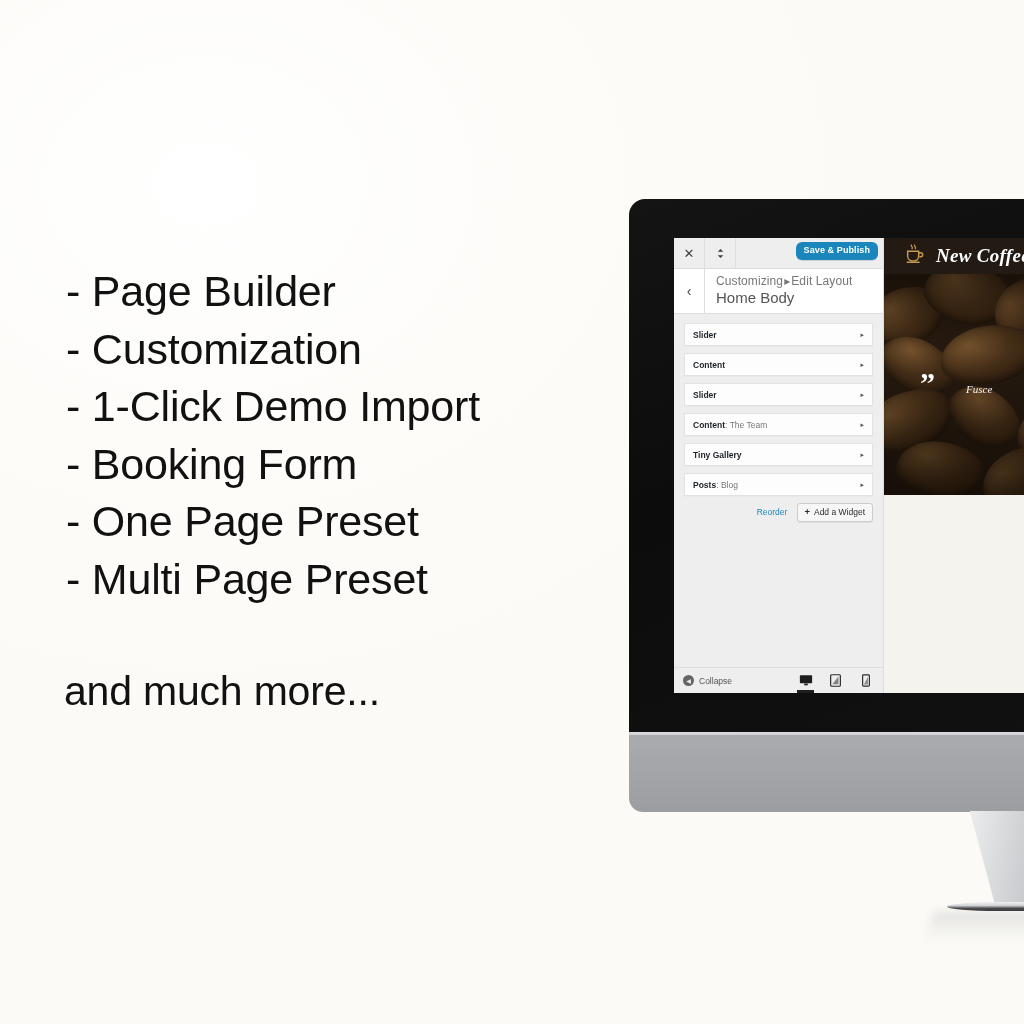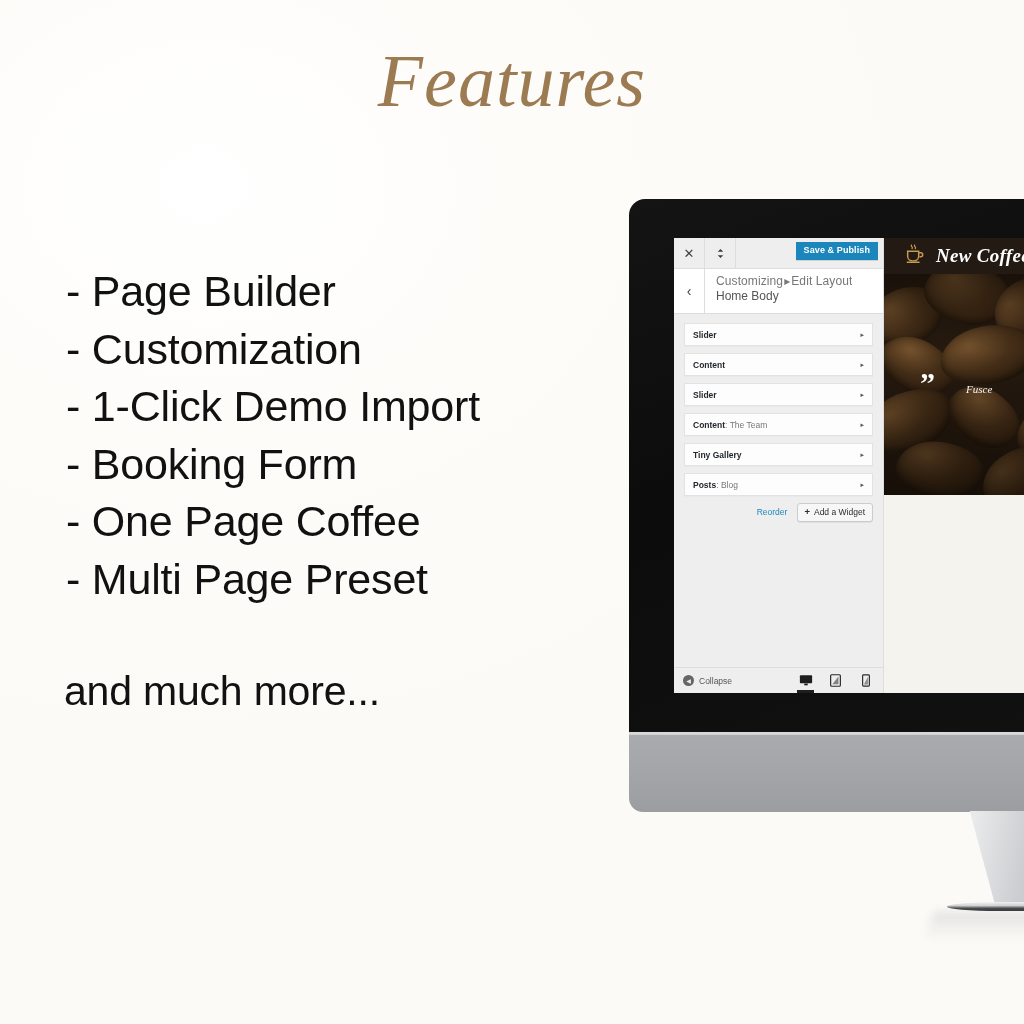"Features" div.page-title { html: <div>Features</div> -> none }
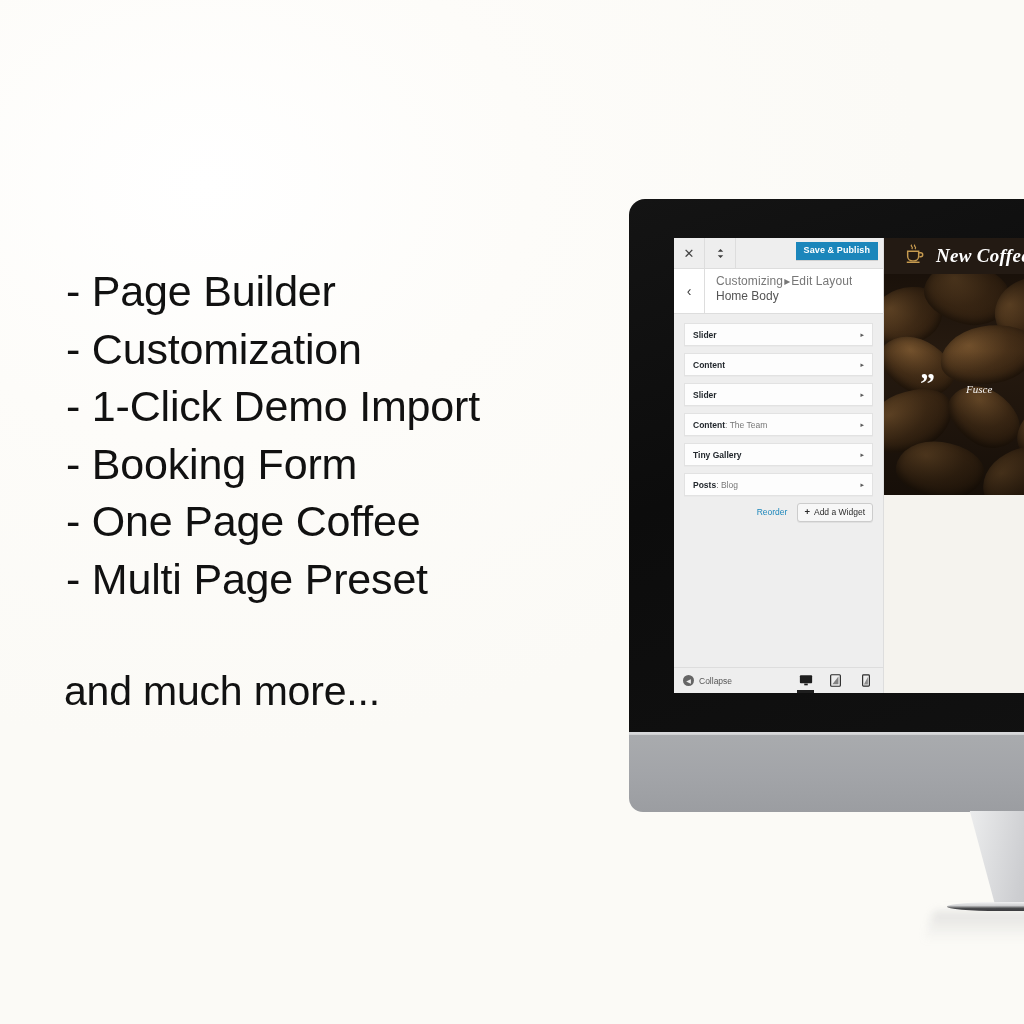"Save & Publish" .save-btn { border-radius: 0 -> 6px }
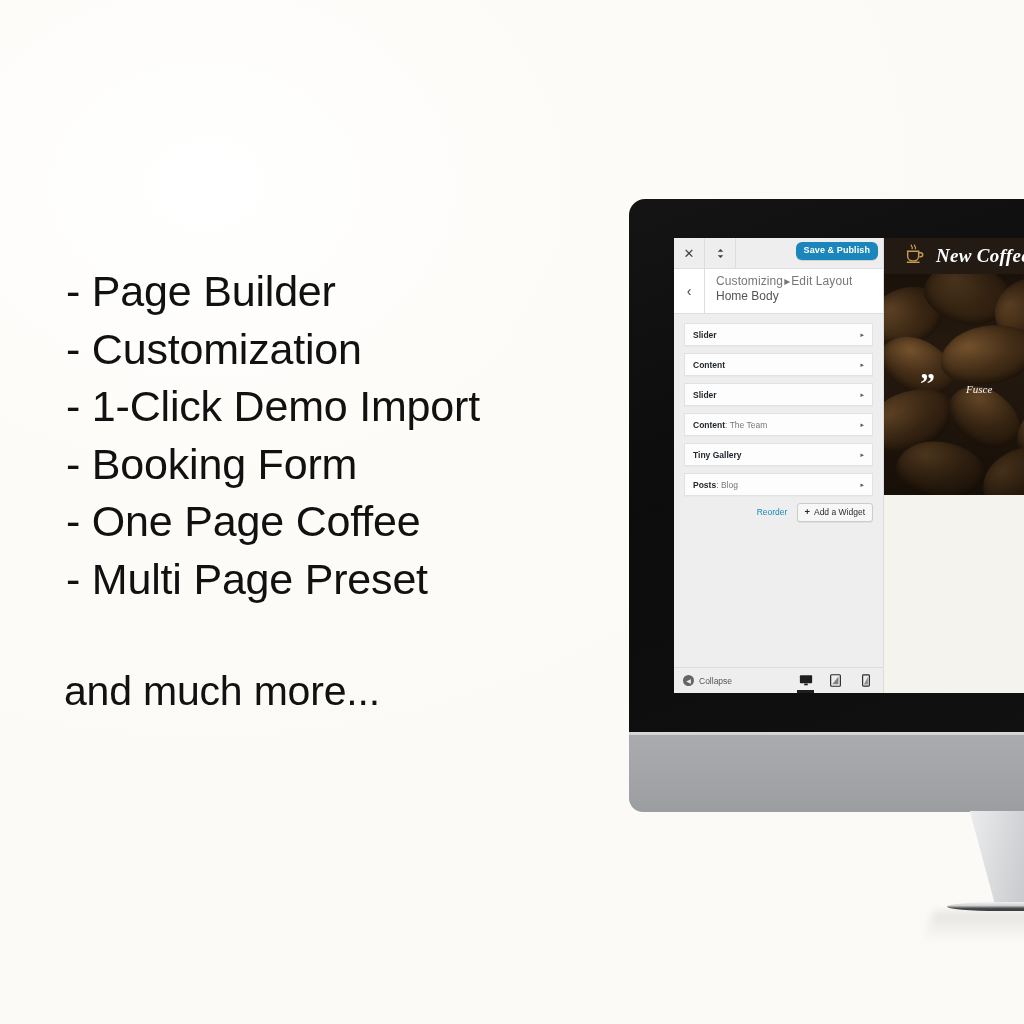"Home Body" .cz-panel-title { font-size: 12px -> 15px }
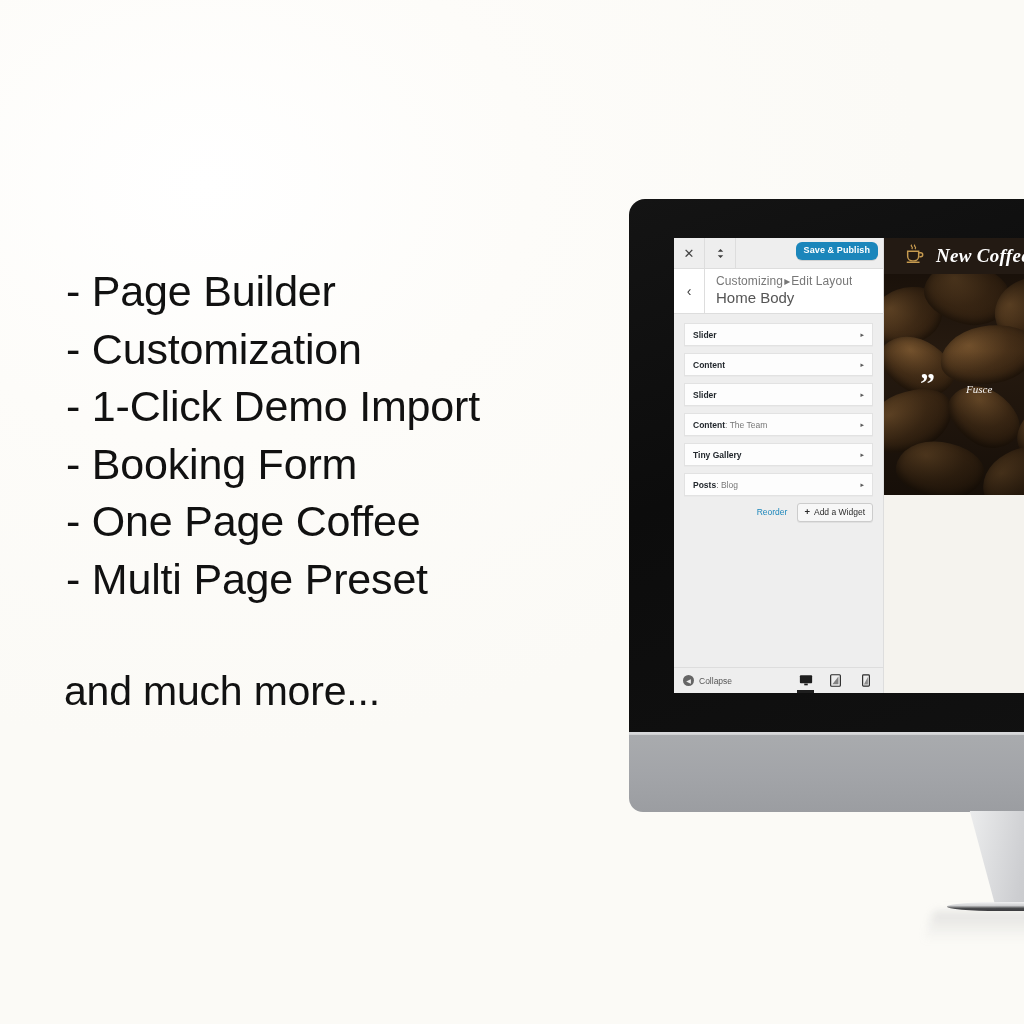"- One Page Coffee" div.feature-item { text: Coffee -> Preset }
